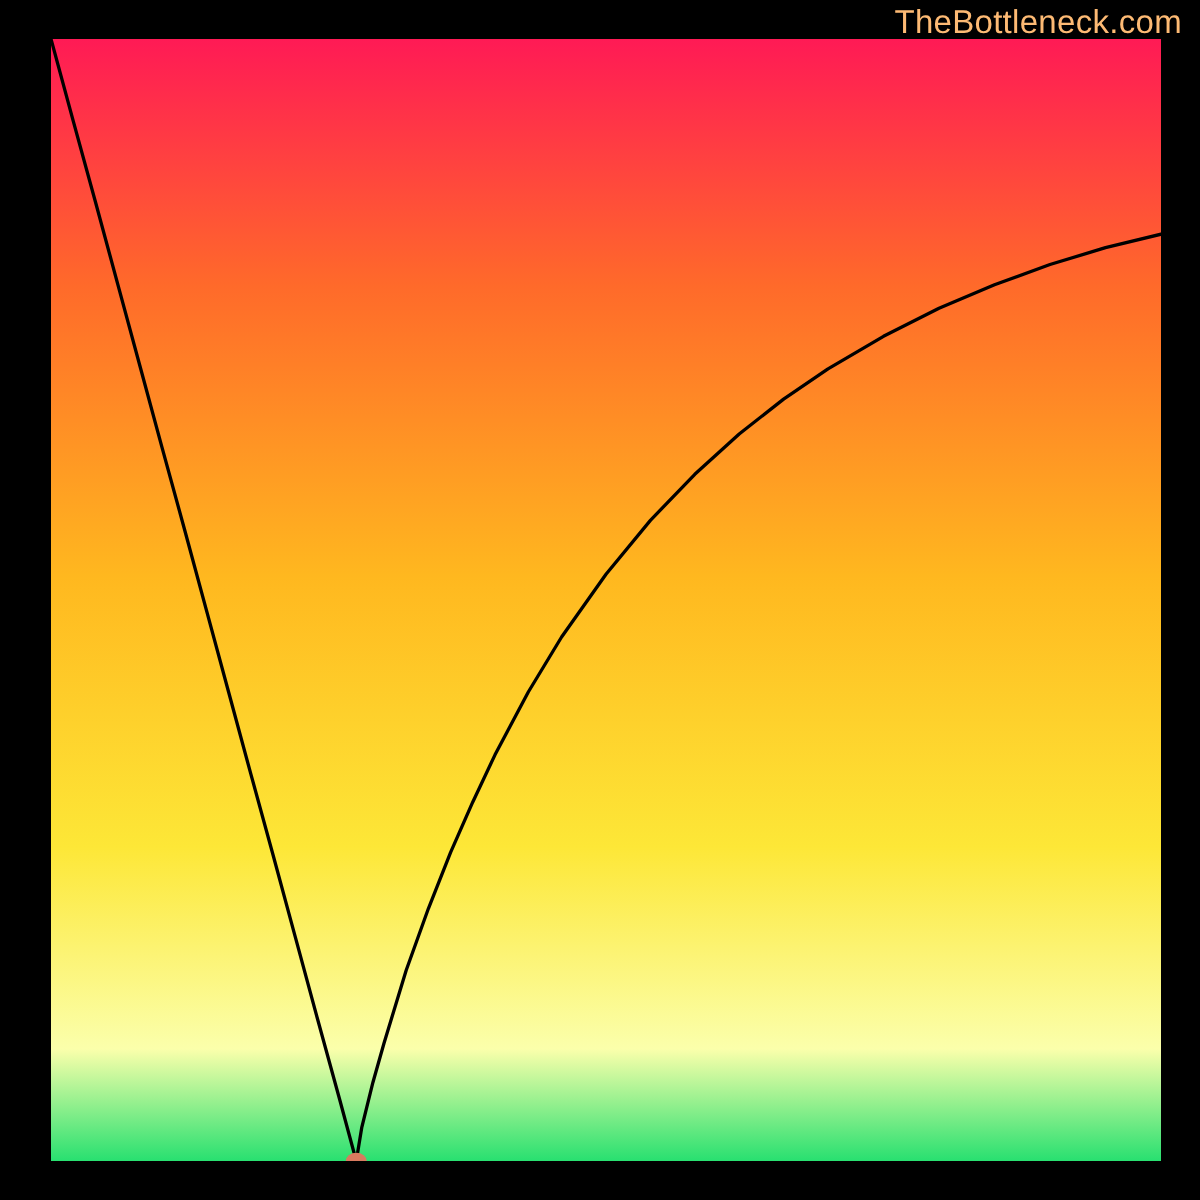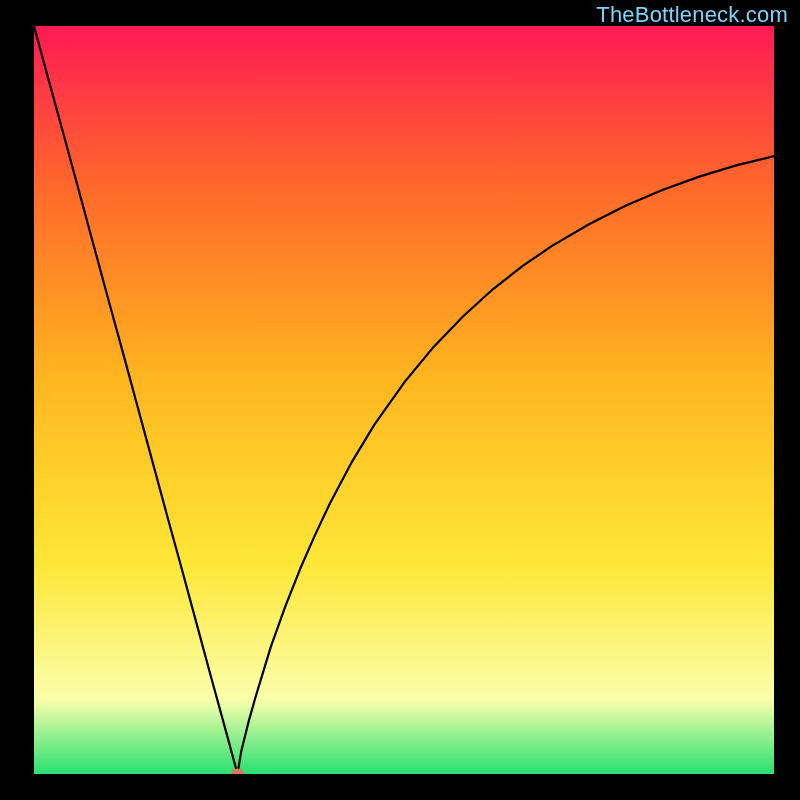"TheBottleneck.com" .watermark { color: #7dd3fc -> #fdba74 }
